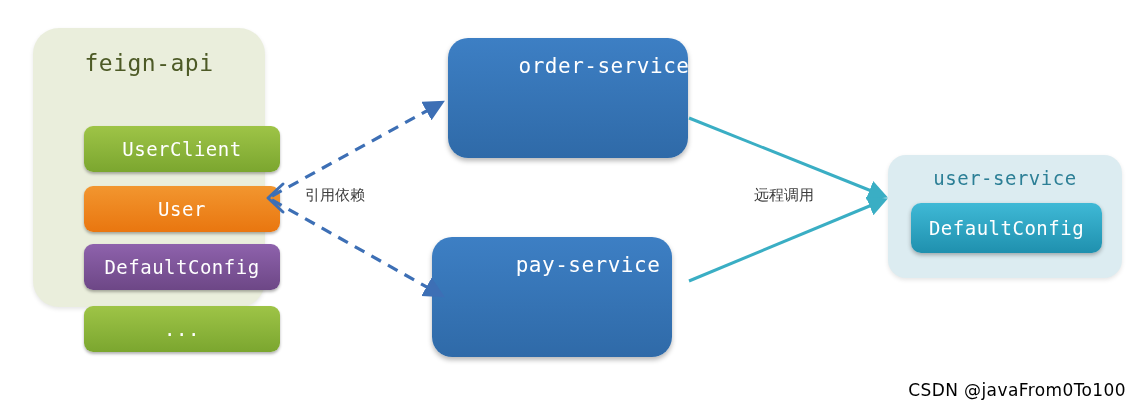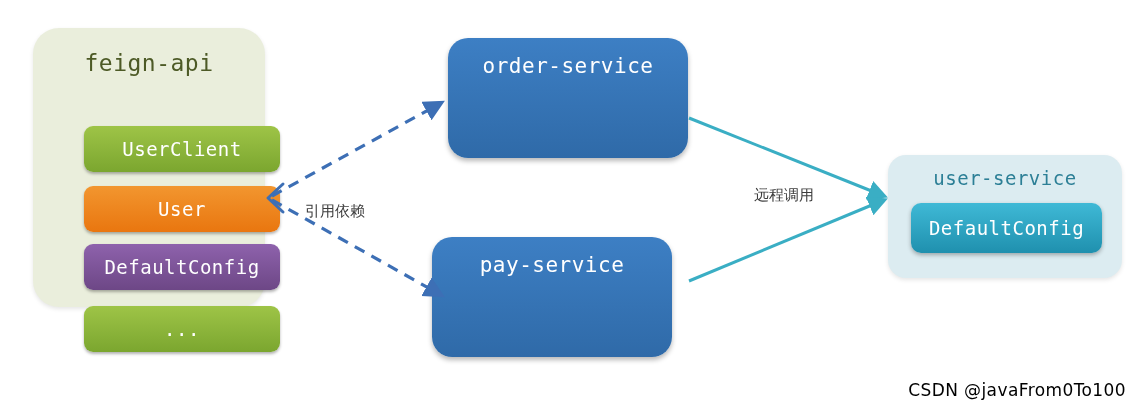"order-service" .service-box .label { padding-left: none -> 36px }
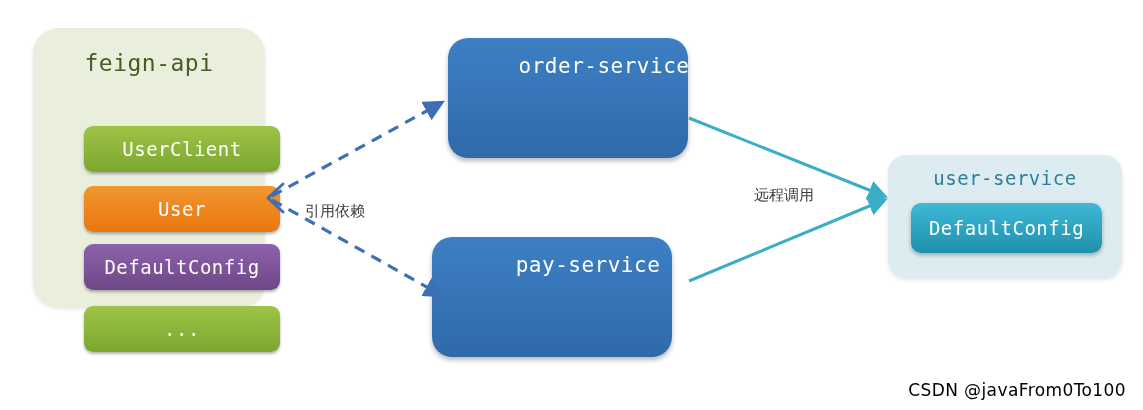"引用依赖" #label-dep { top: 202px -> 186px }
